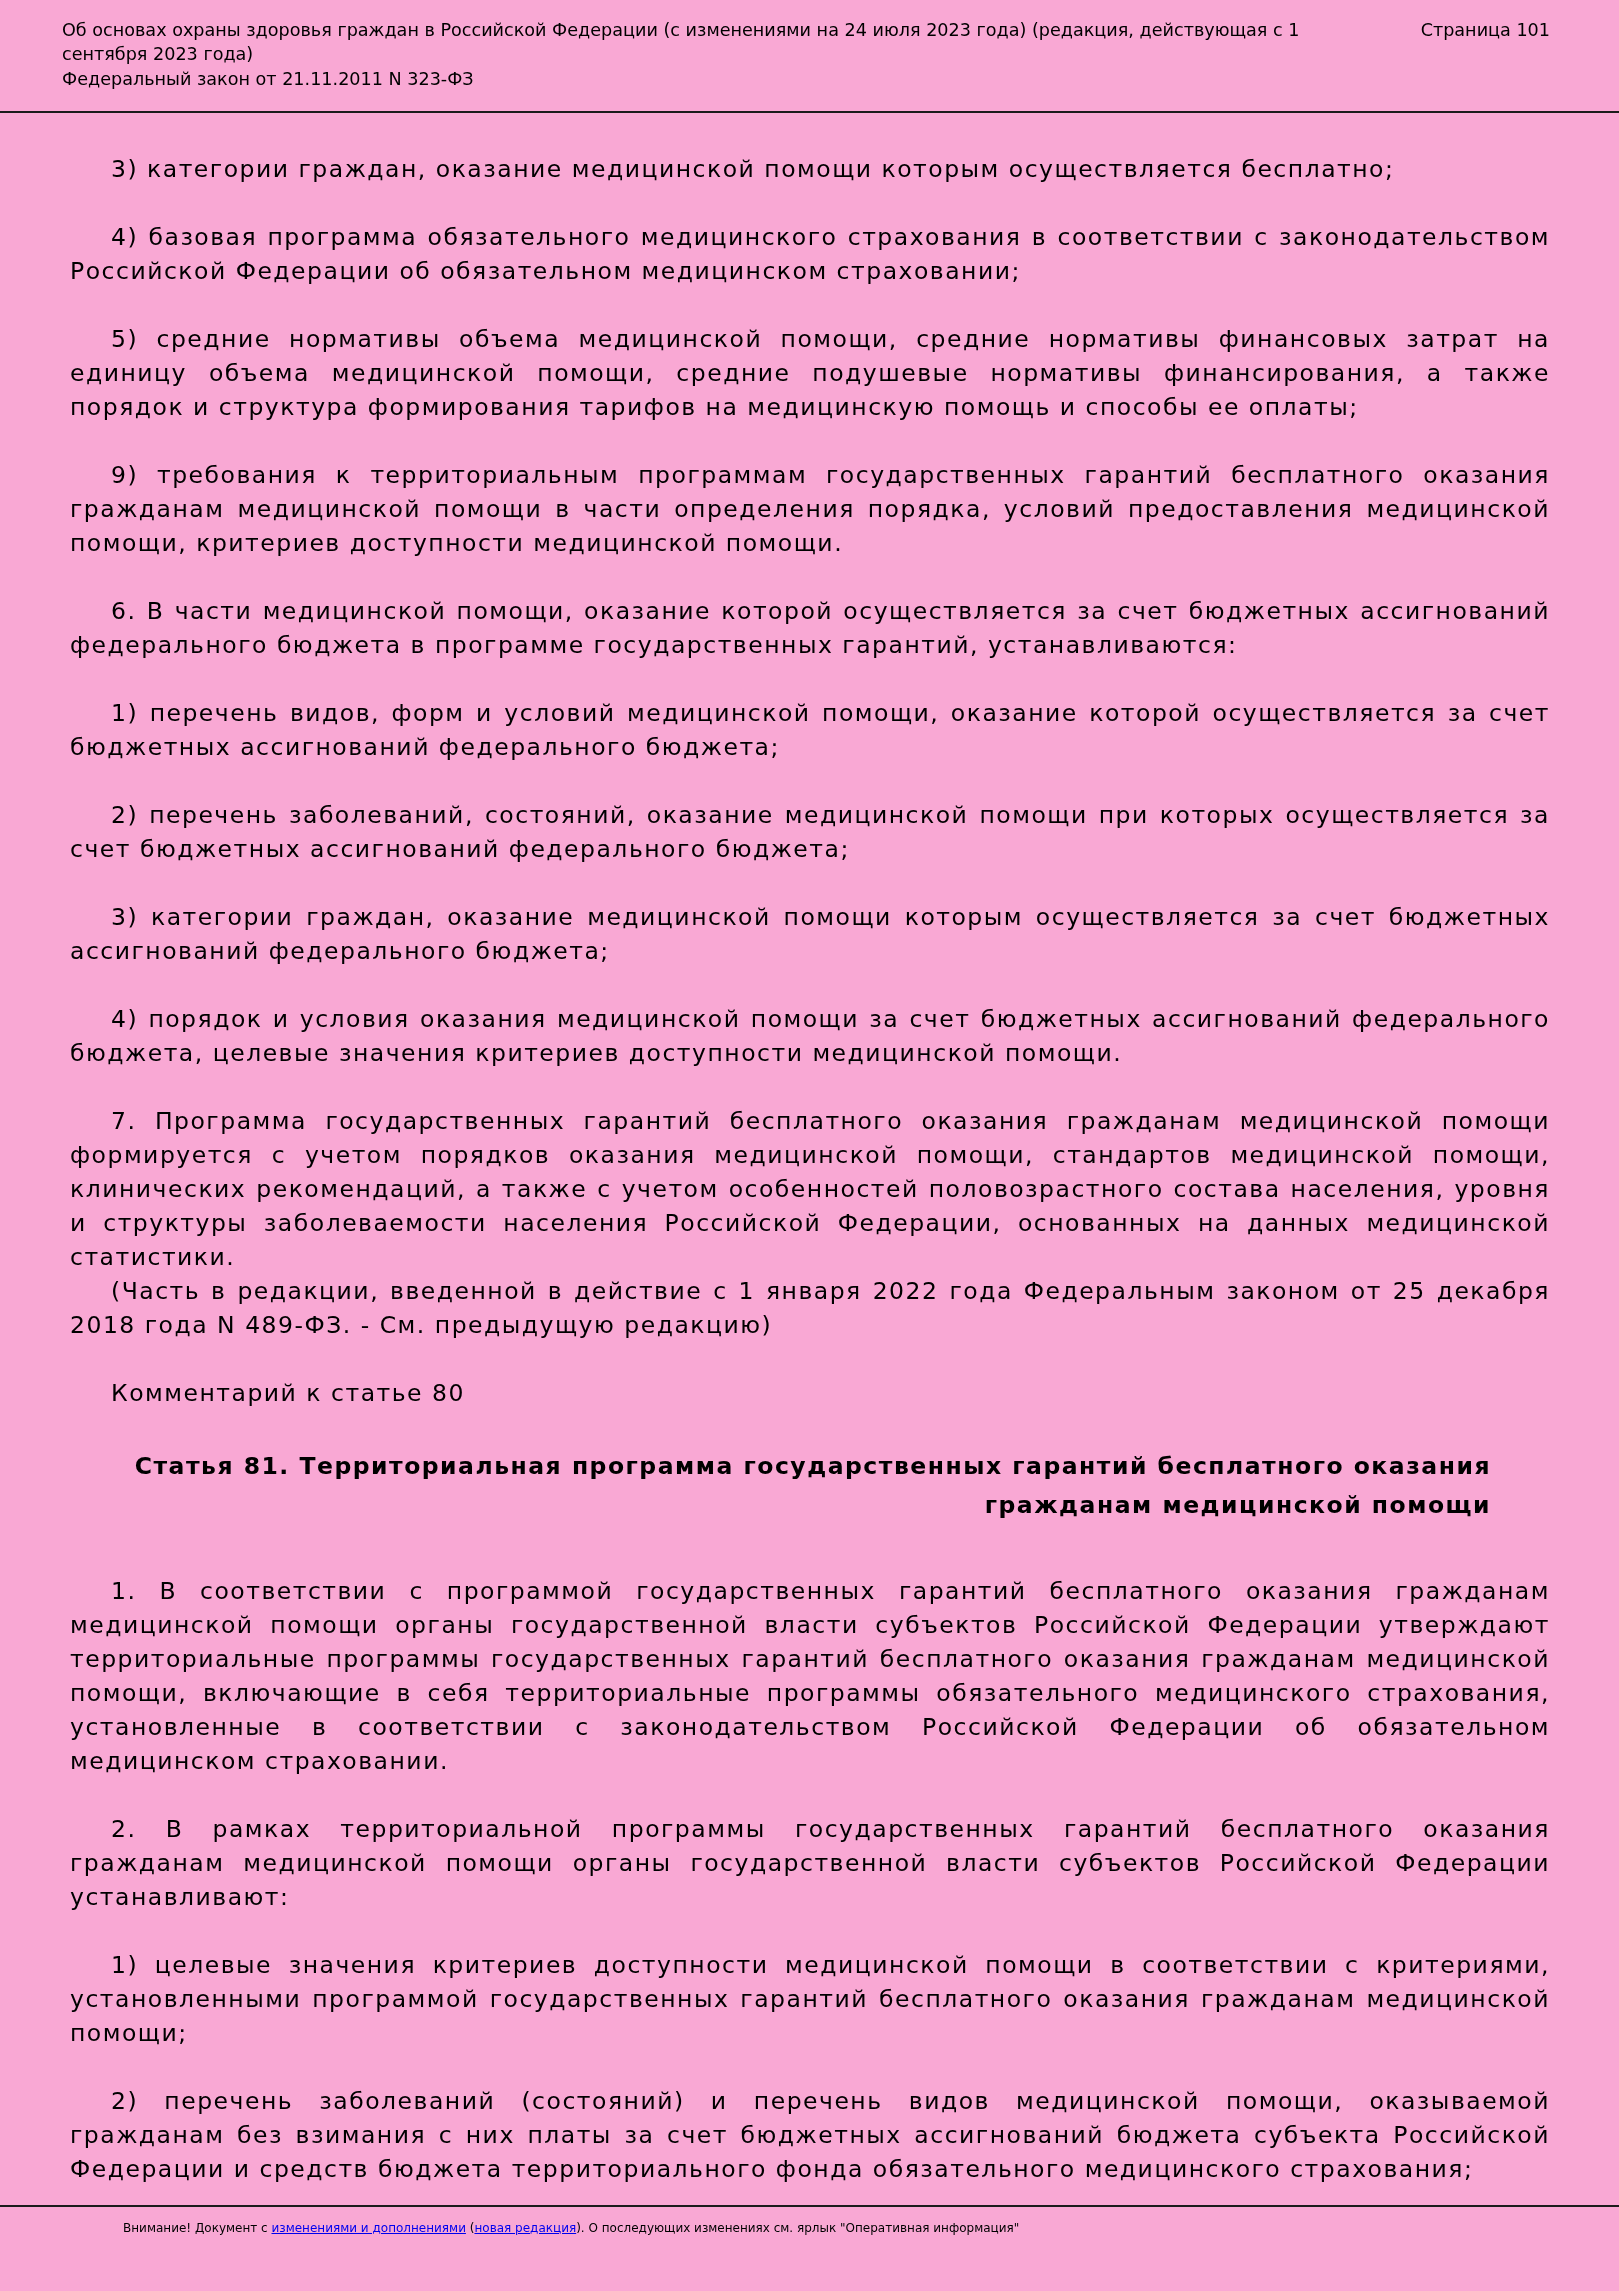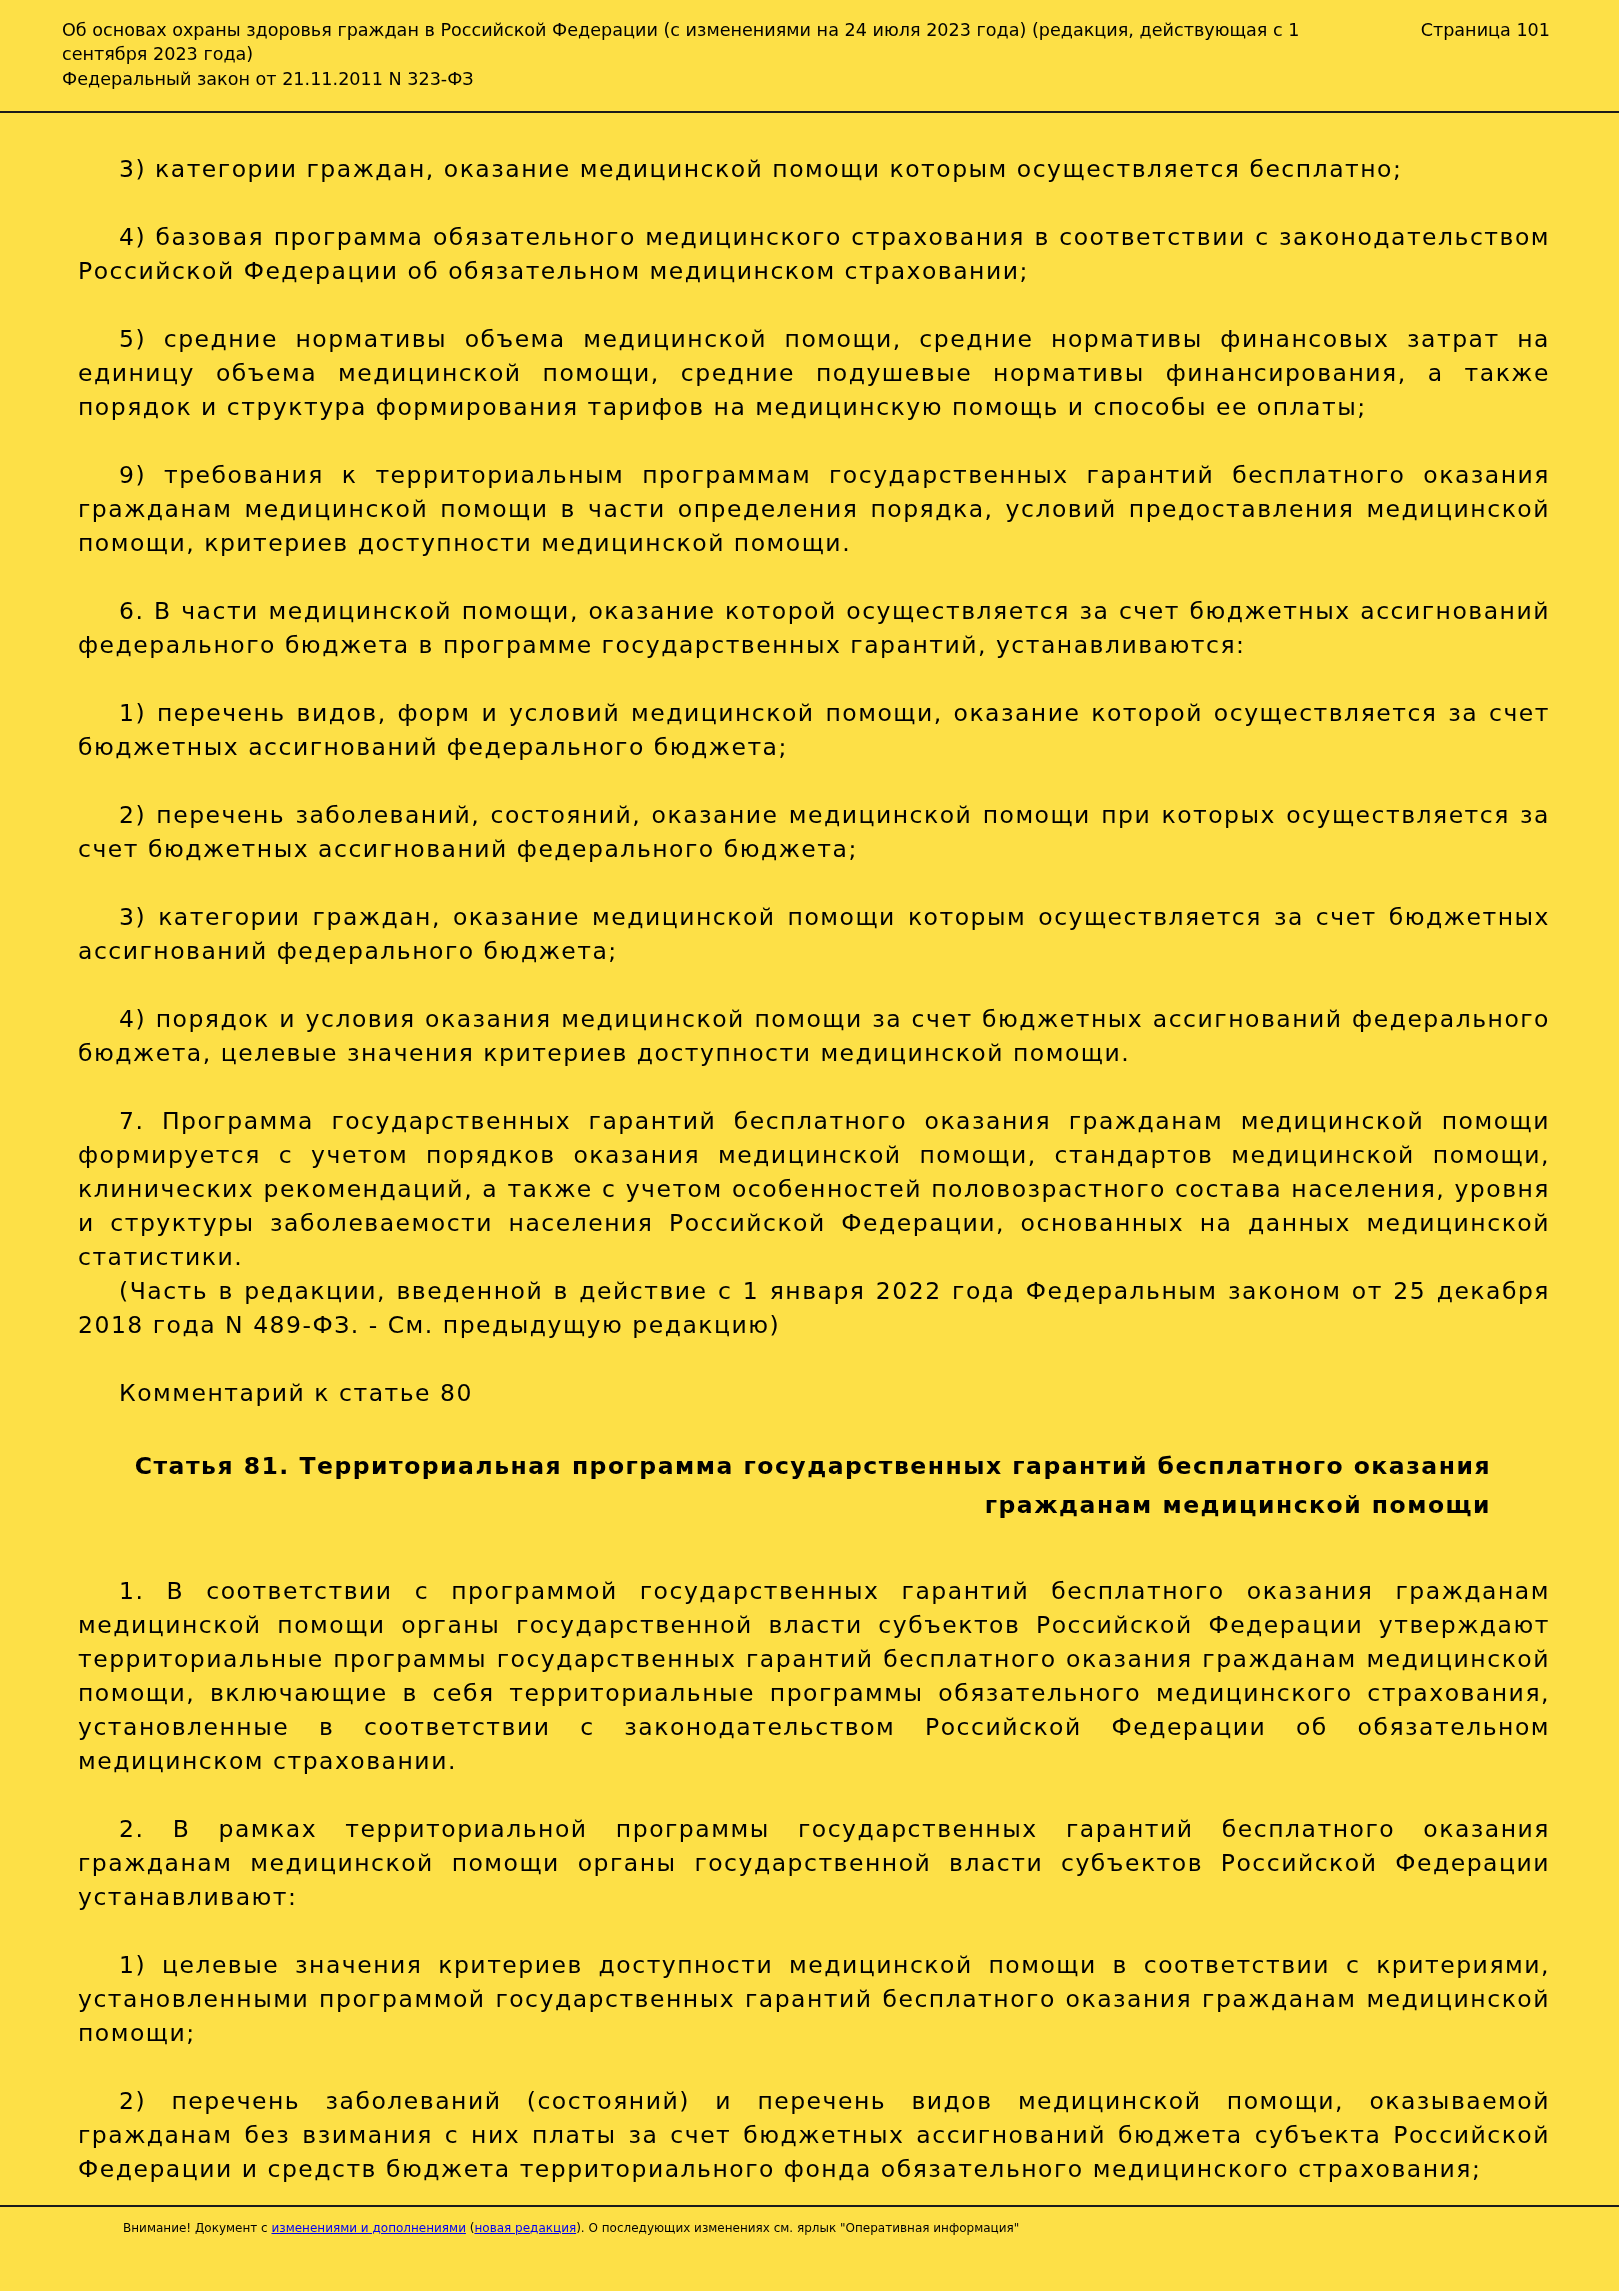"Об основах охраны здоровья граждан" .page { background: #fde047 -> #f9a8d4 }
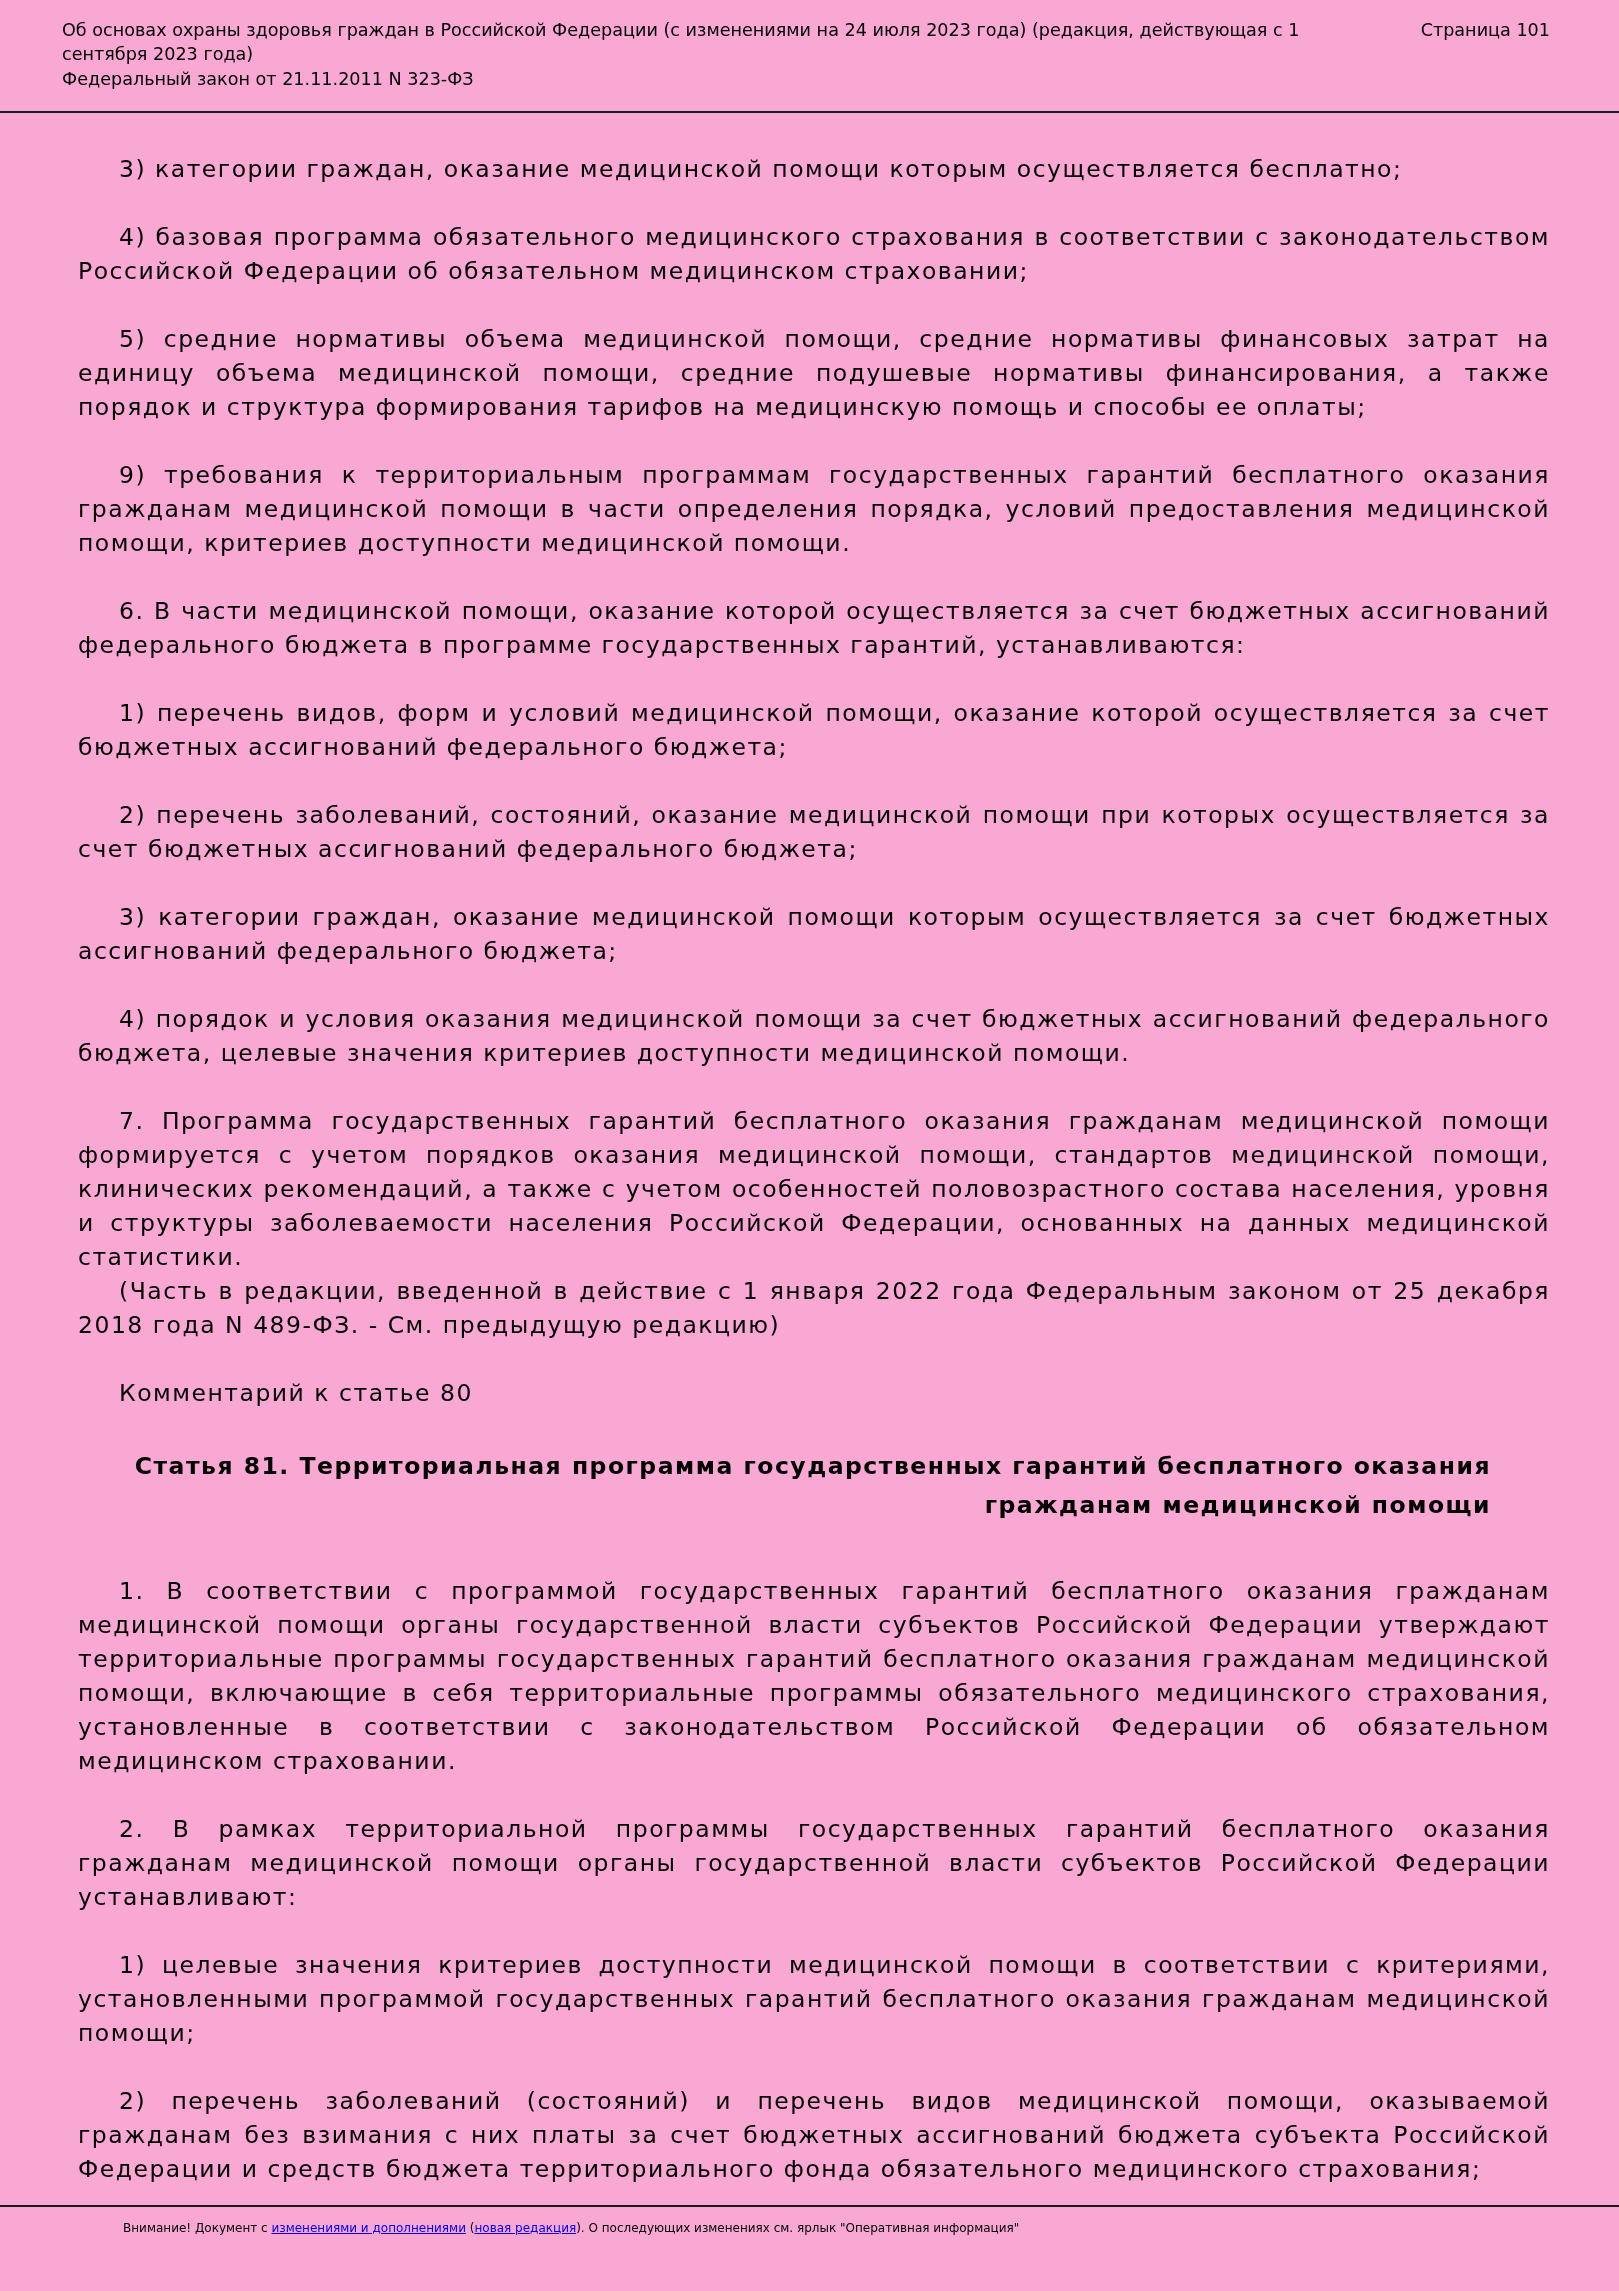"3) категории граждан, оказание" .para { margin: 0 0 34px 16px -> 0 0 34px 8px }
